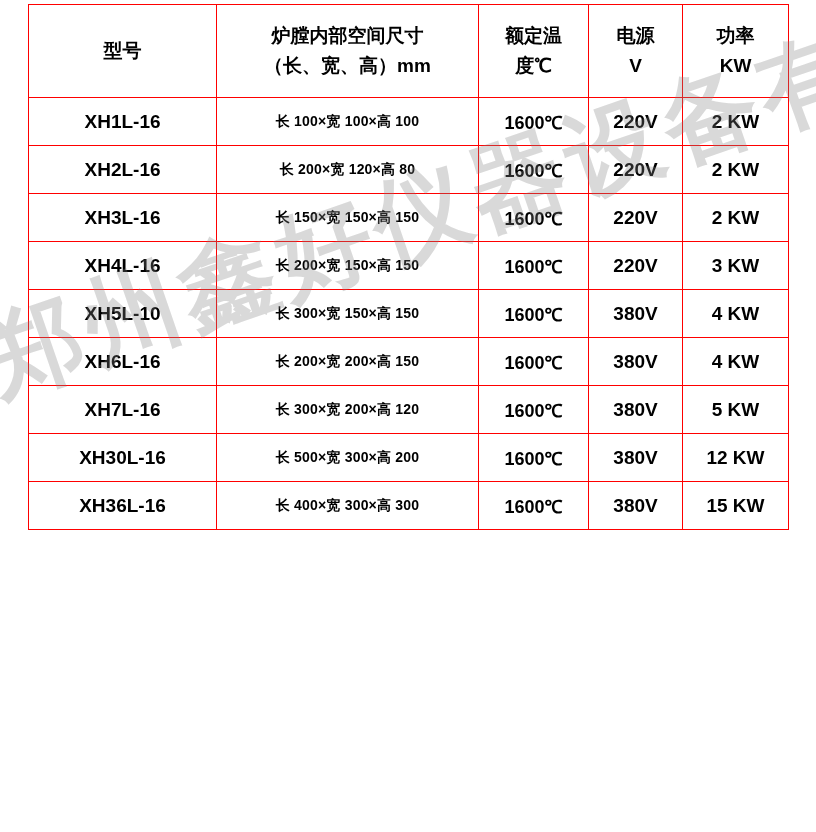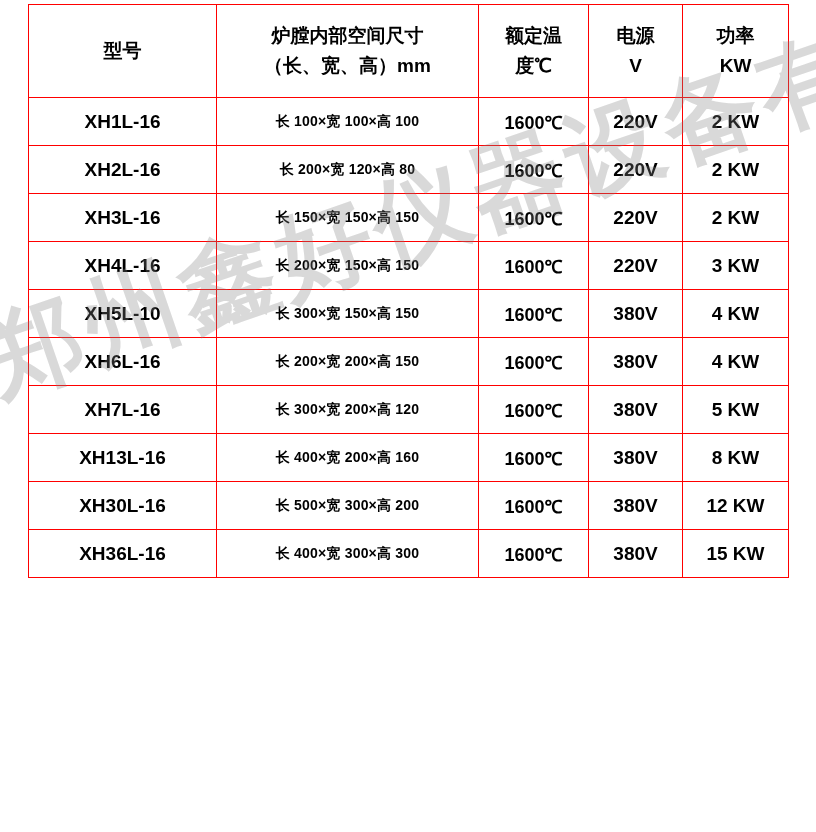"XH13L-16" tr { html: <tr> <td>XH13L-16</td> <td>长 400×宽 200×高 160</td> <td>1600℃</td> <td>380V</td> <td>8 KW</td> </tr> -> none }
